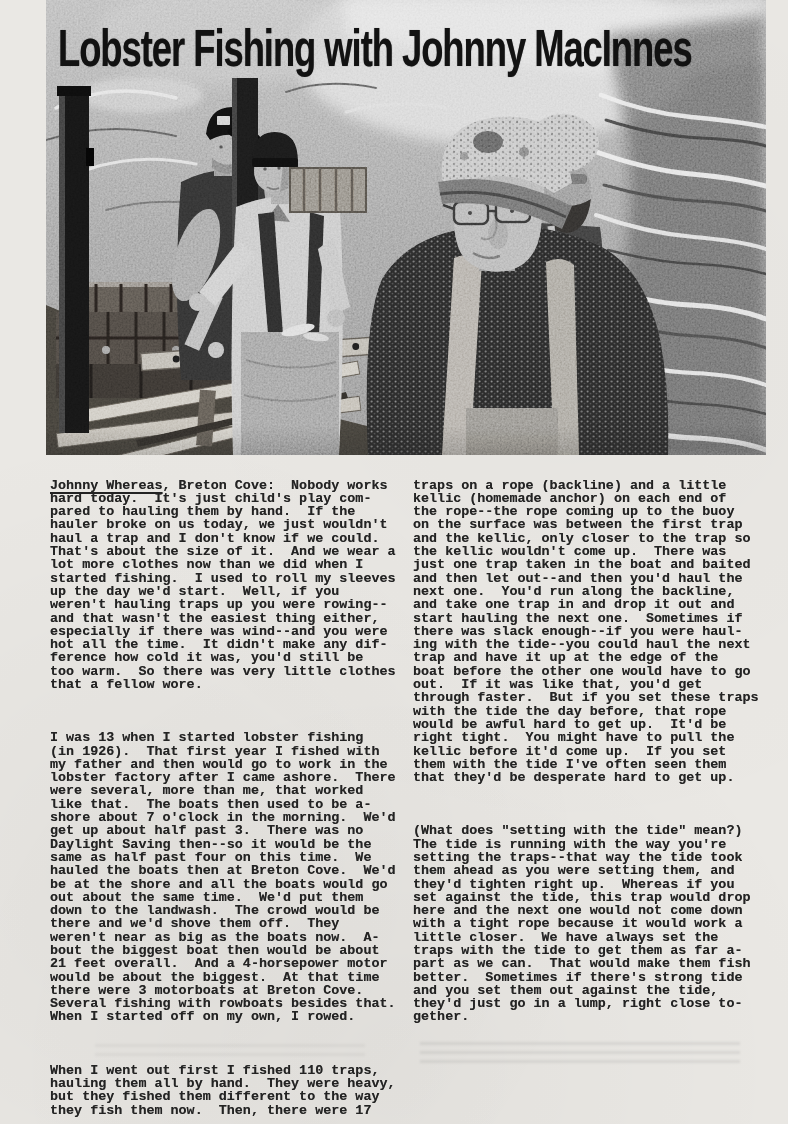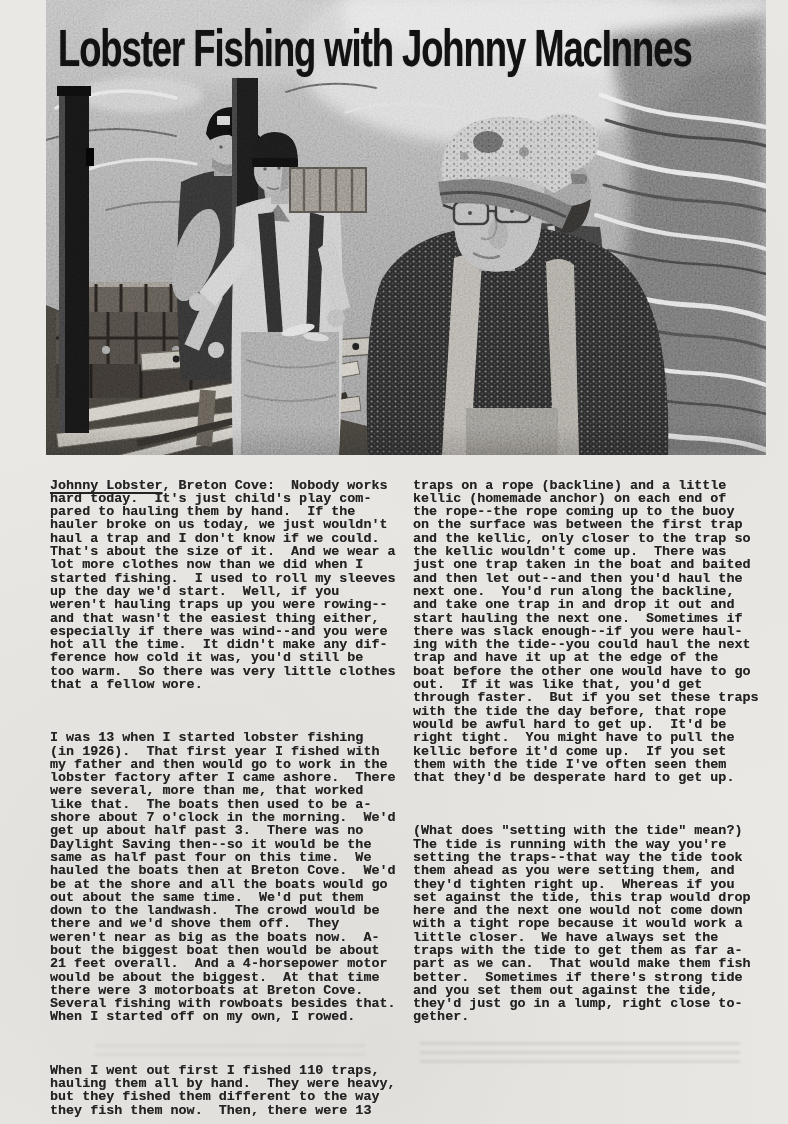"Johnny Lobster" span.speaker { text: Lobster -> Whereas }
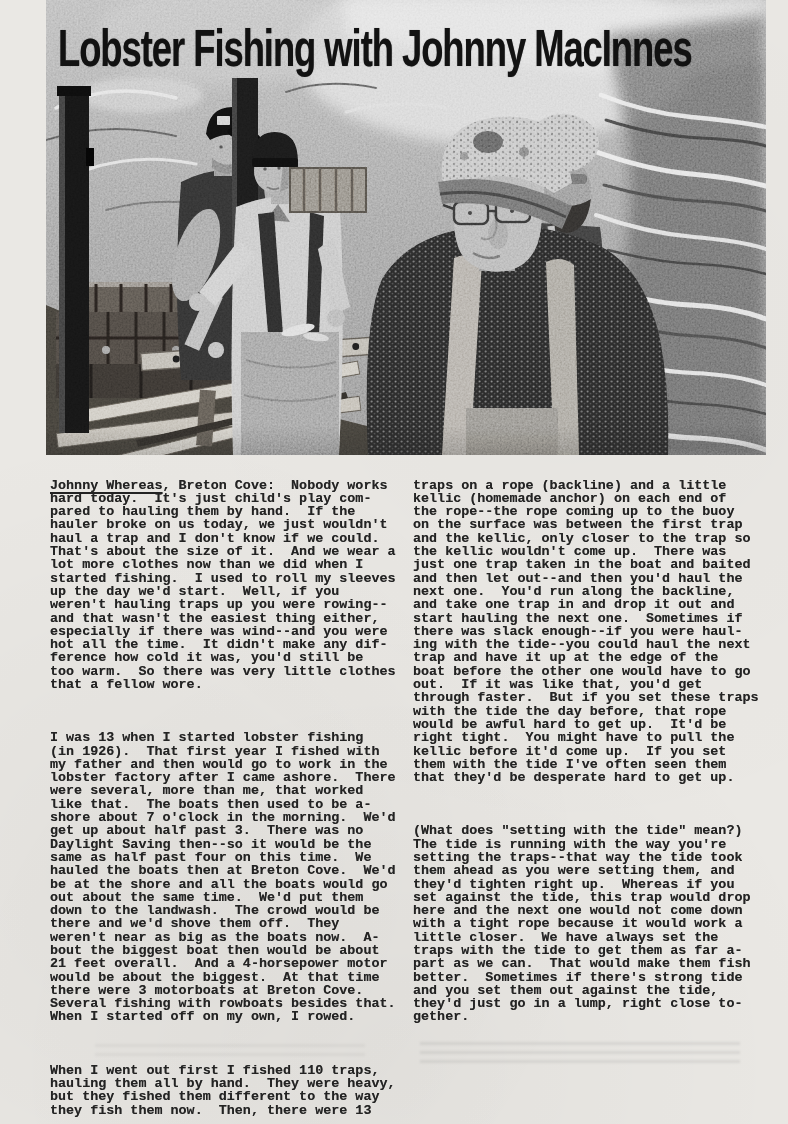"When I went out first" div.para { text: 13 -> 17 }
